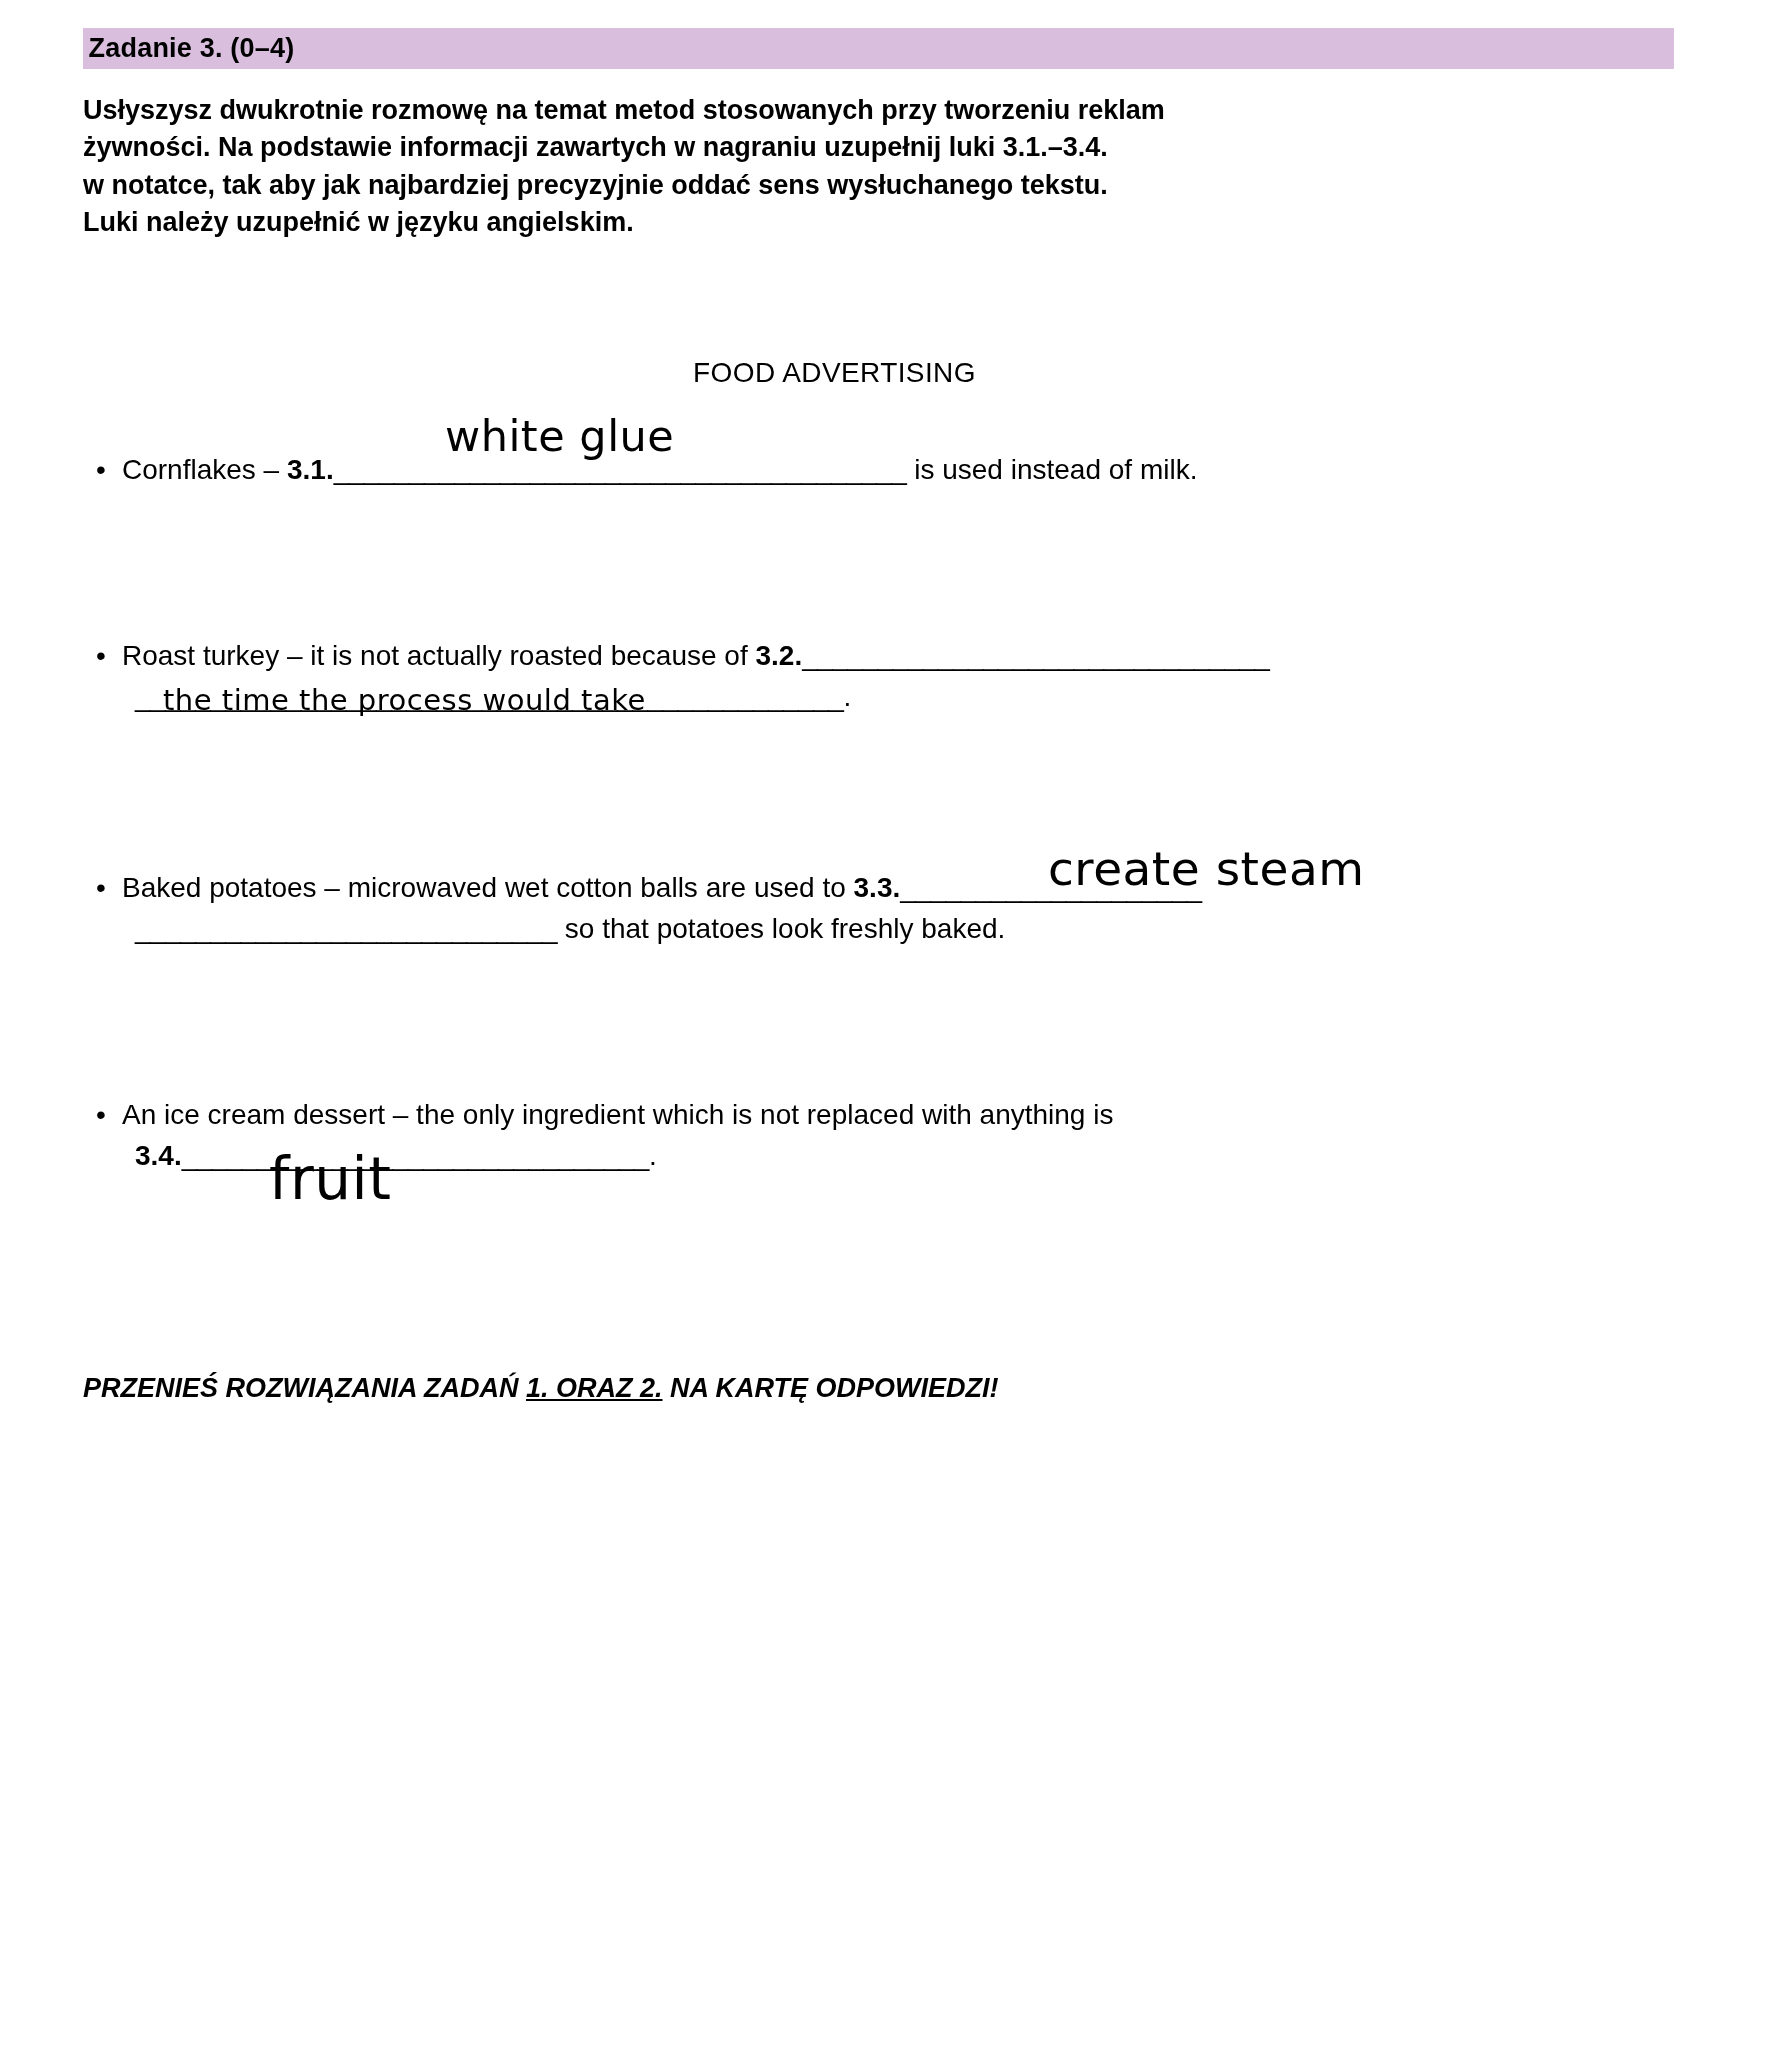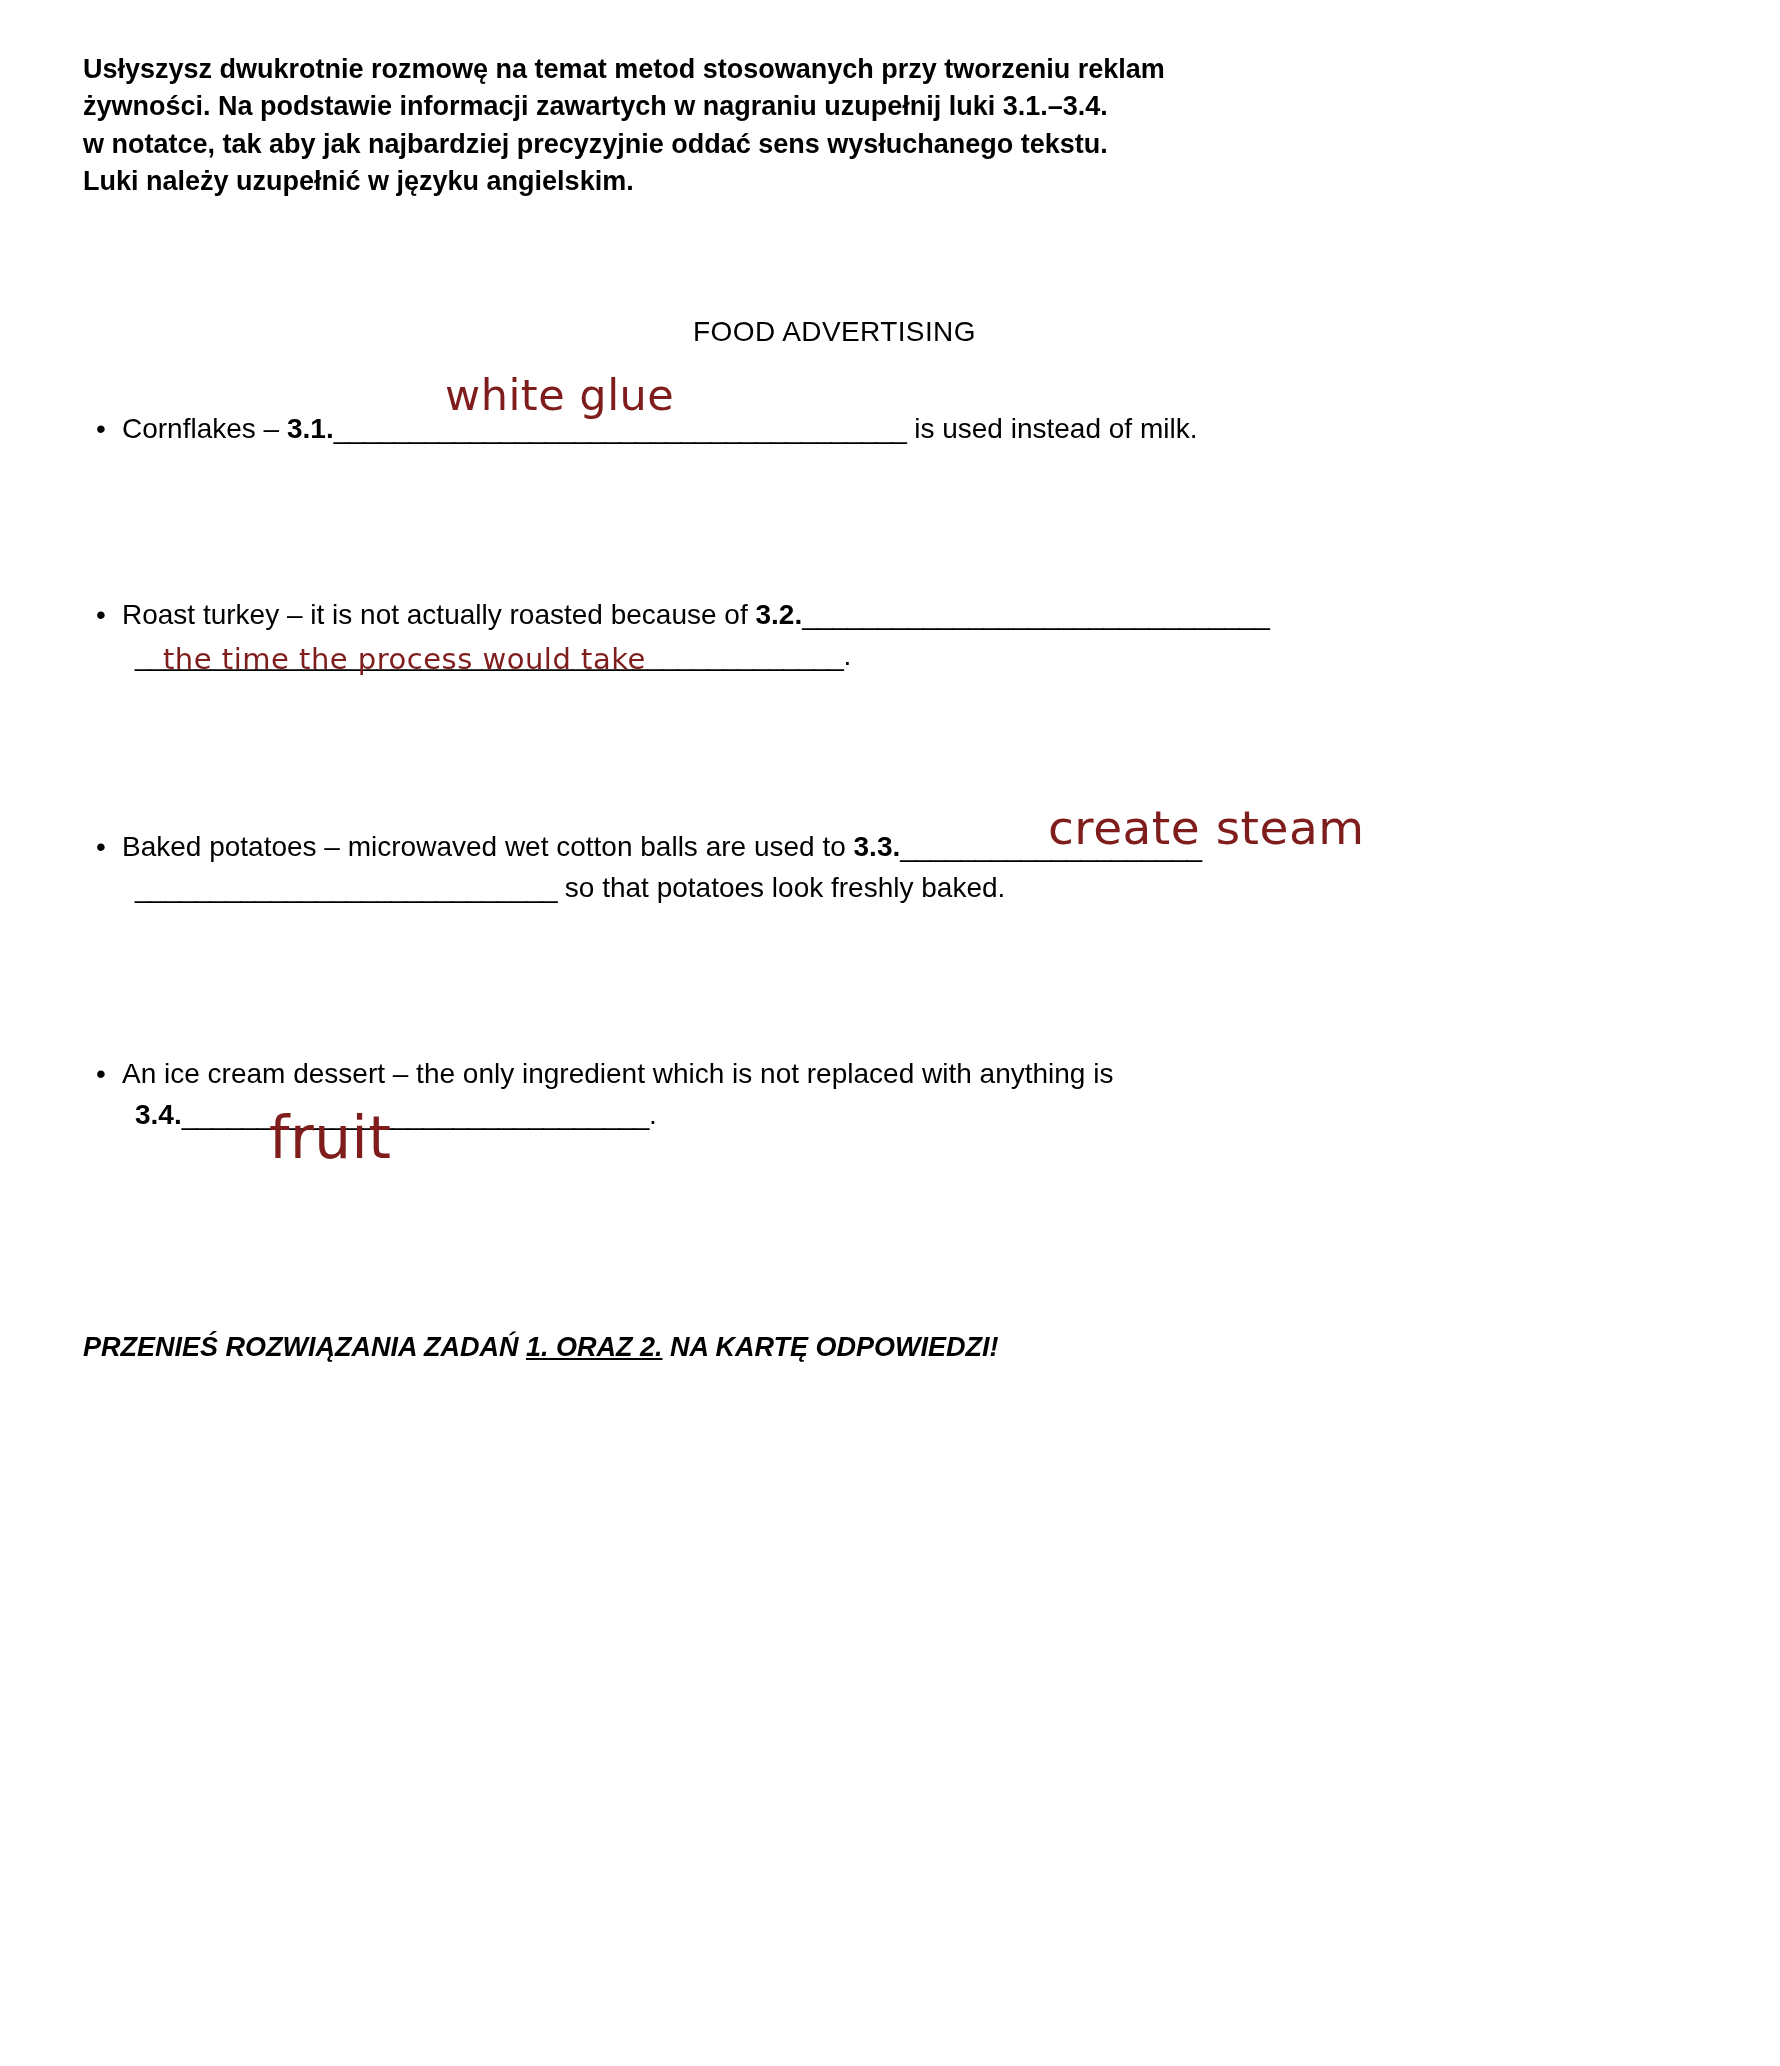"Zadanie 3. (0–4)" div.task-header-band { html: none -> <div> <span>Zadanie 3. (0–4)</span> </div> }
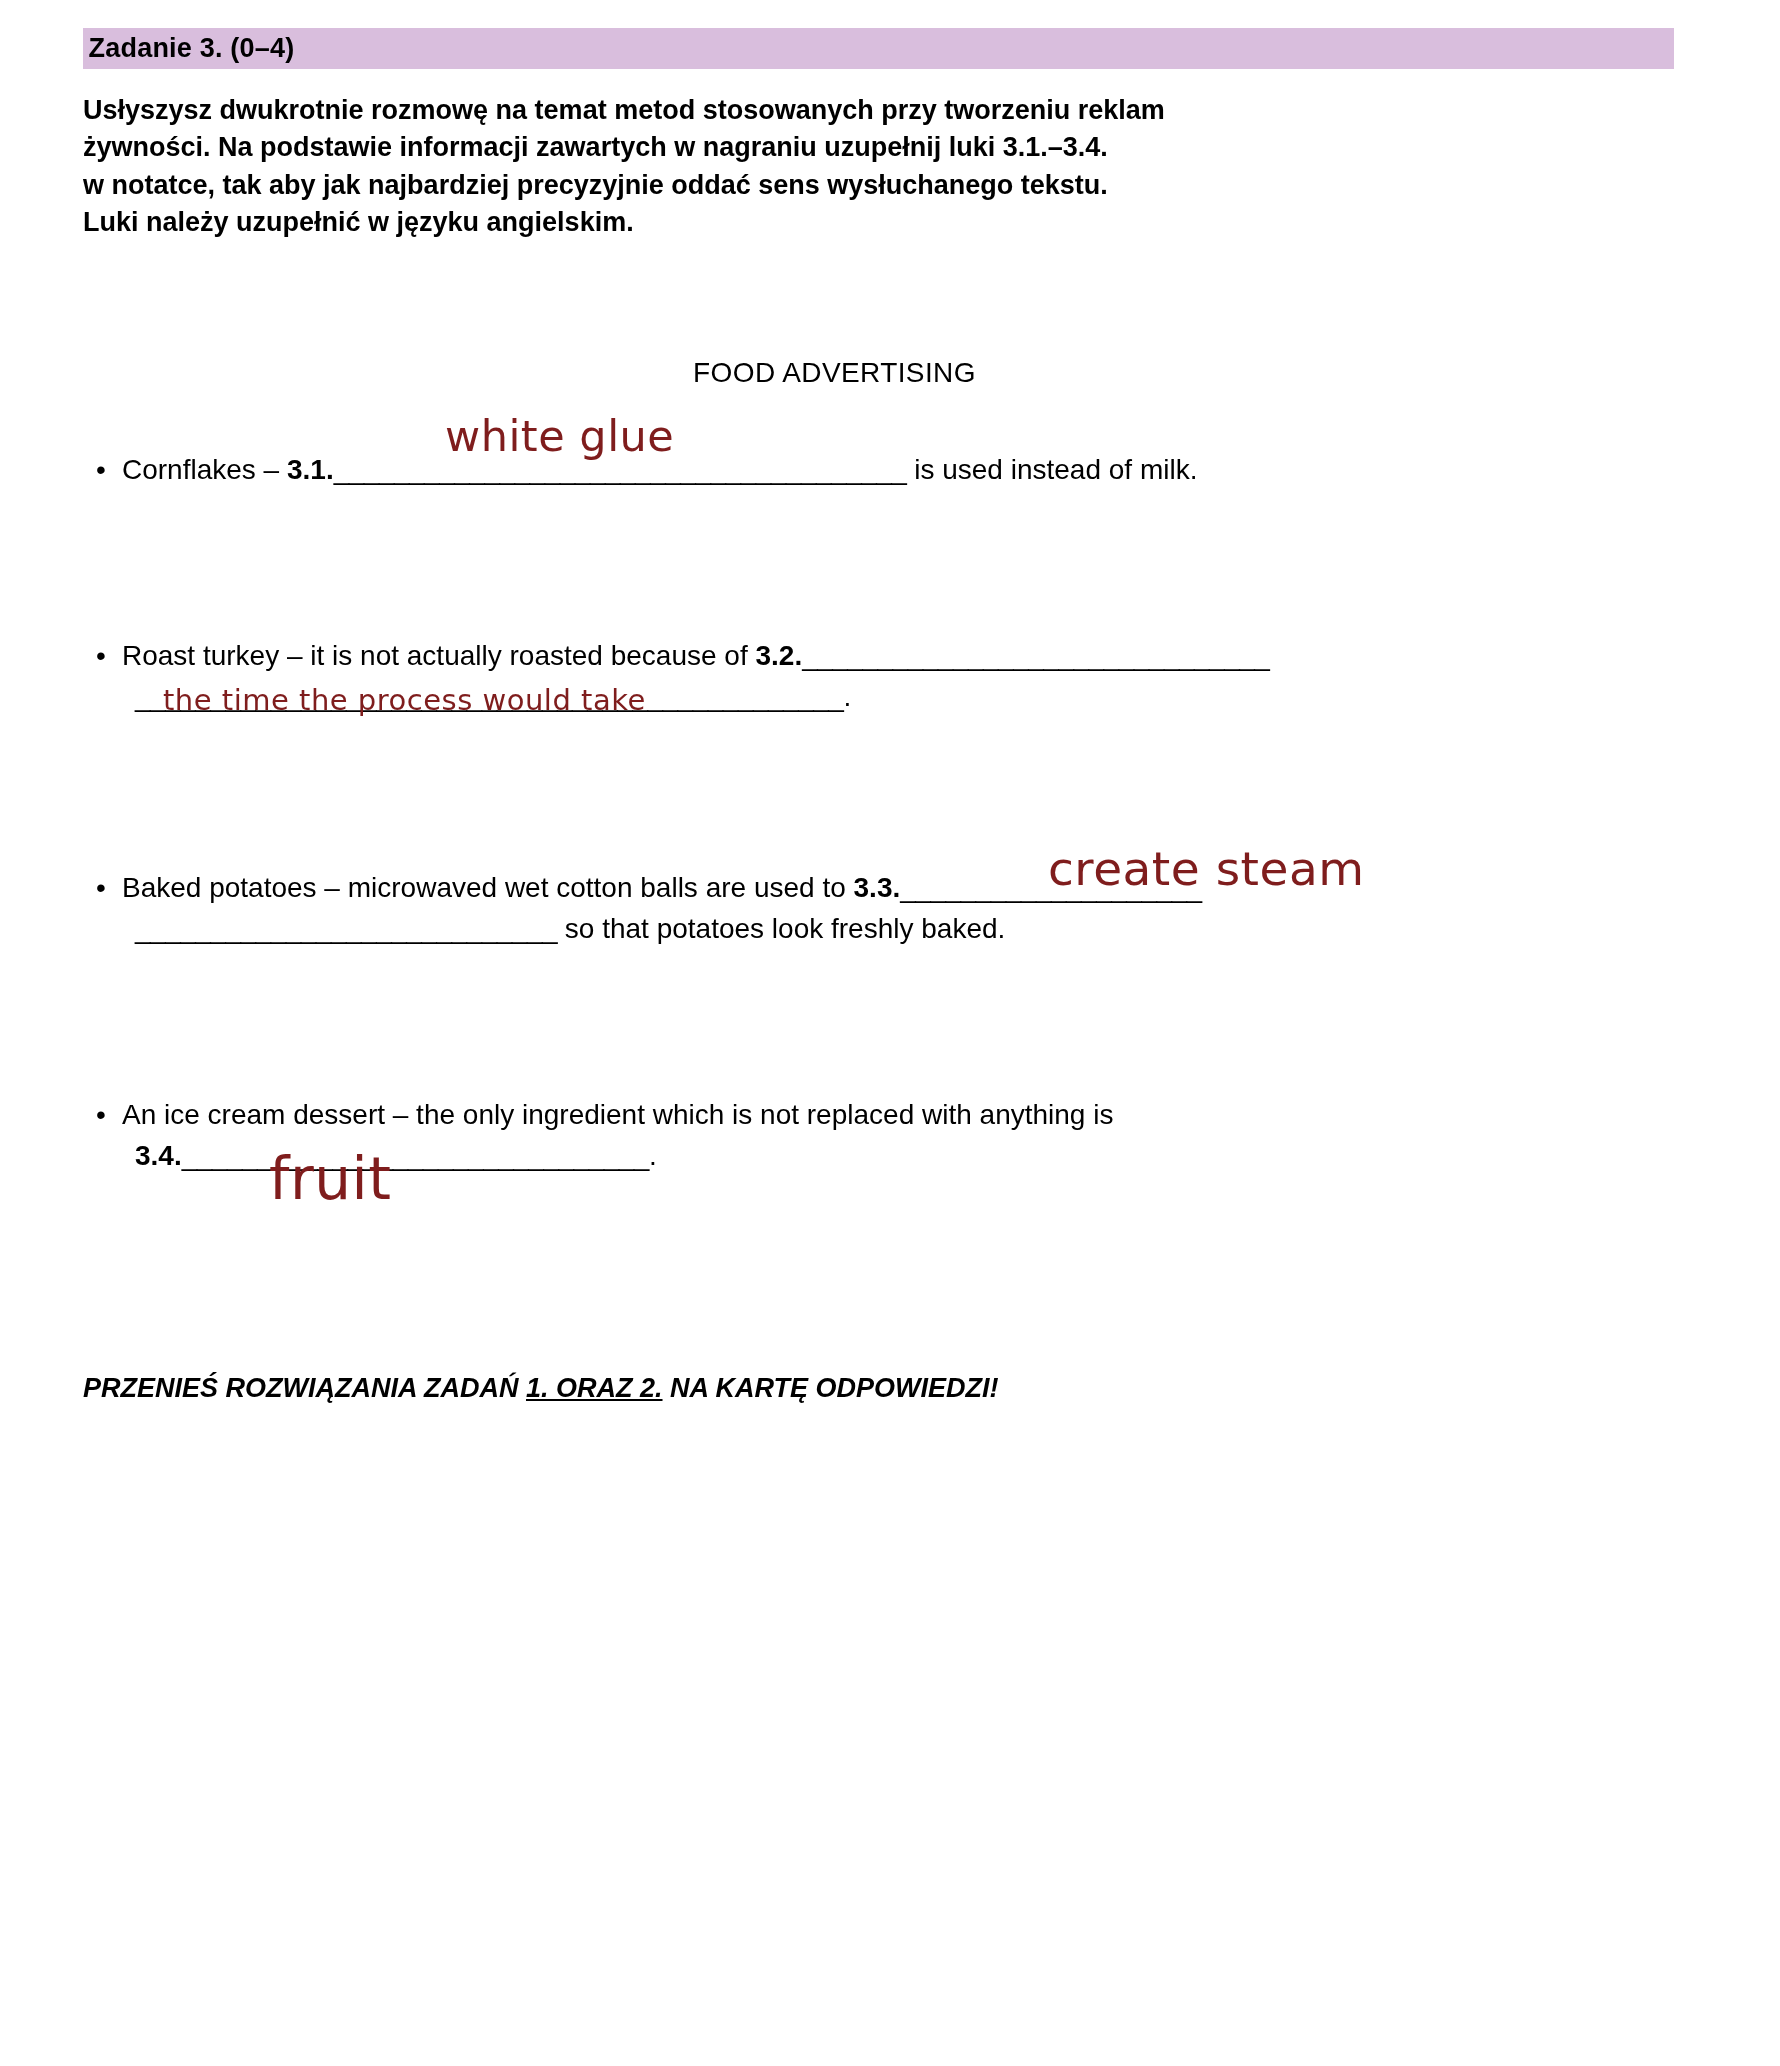"white glue" .handwritten { color: #7f1d1d -> #000000 }
